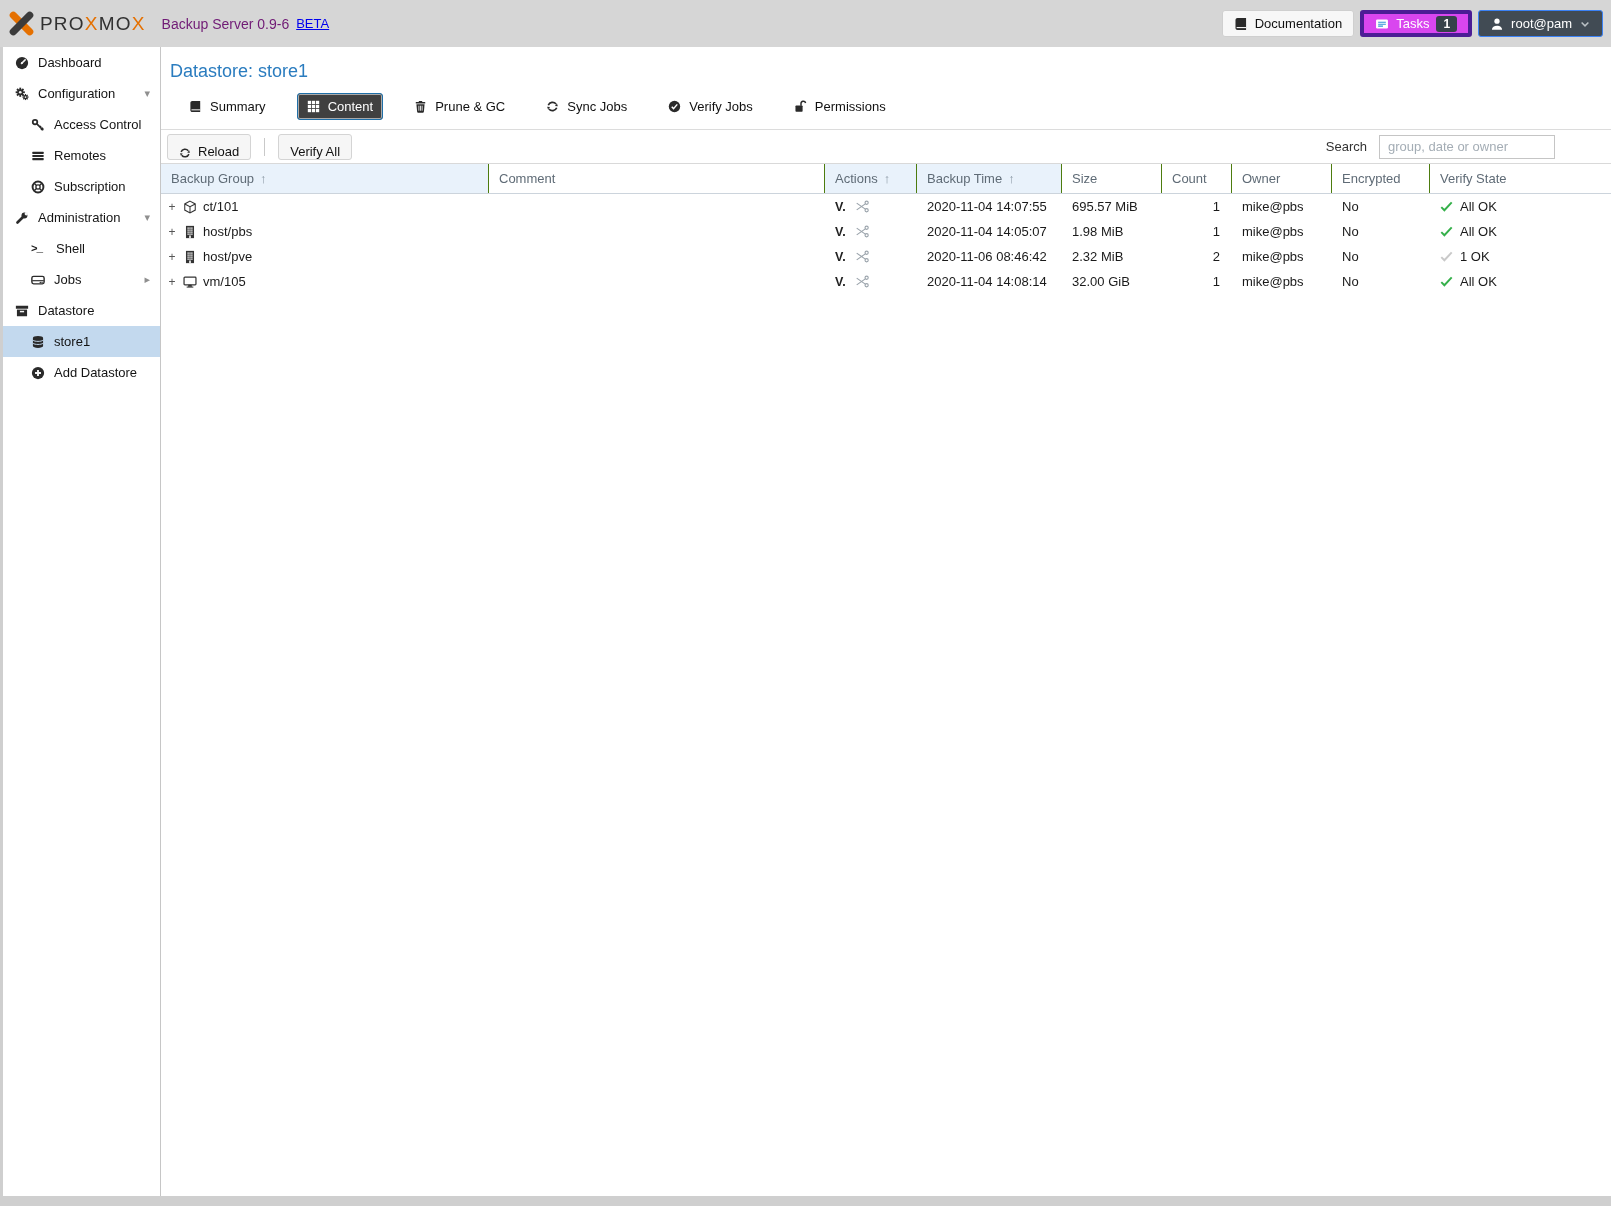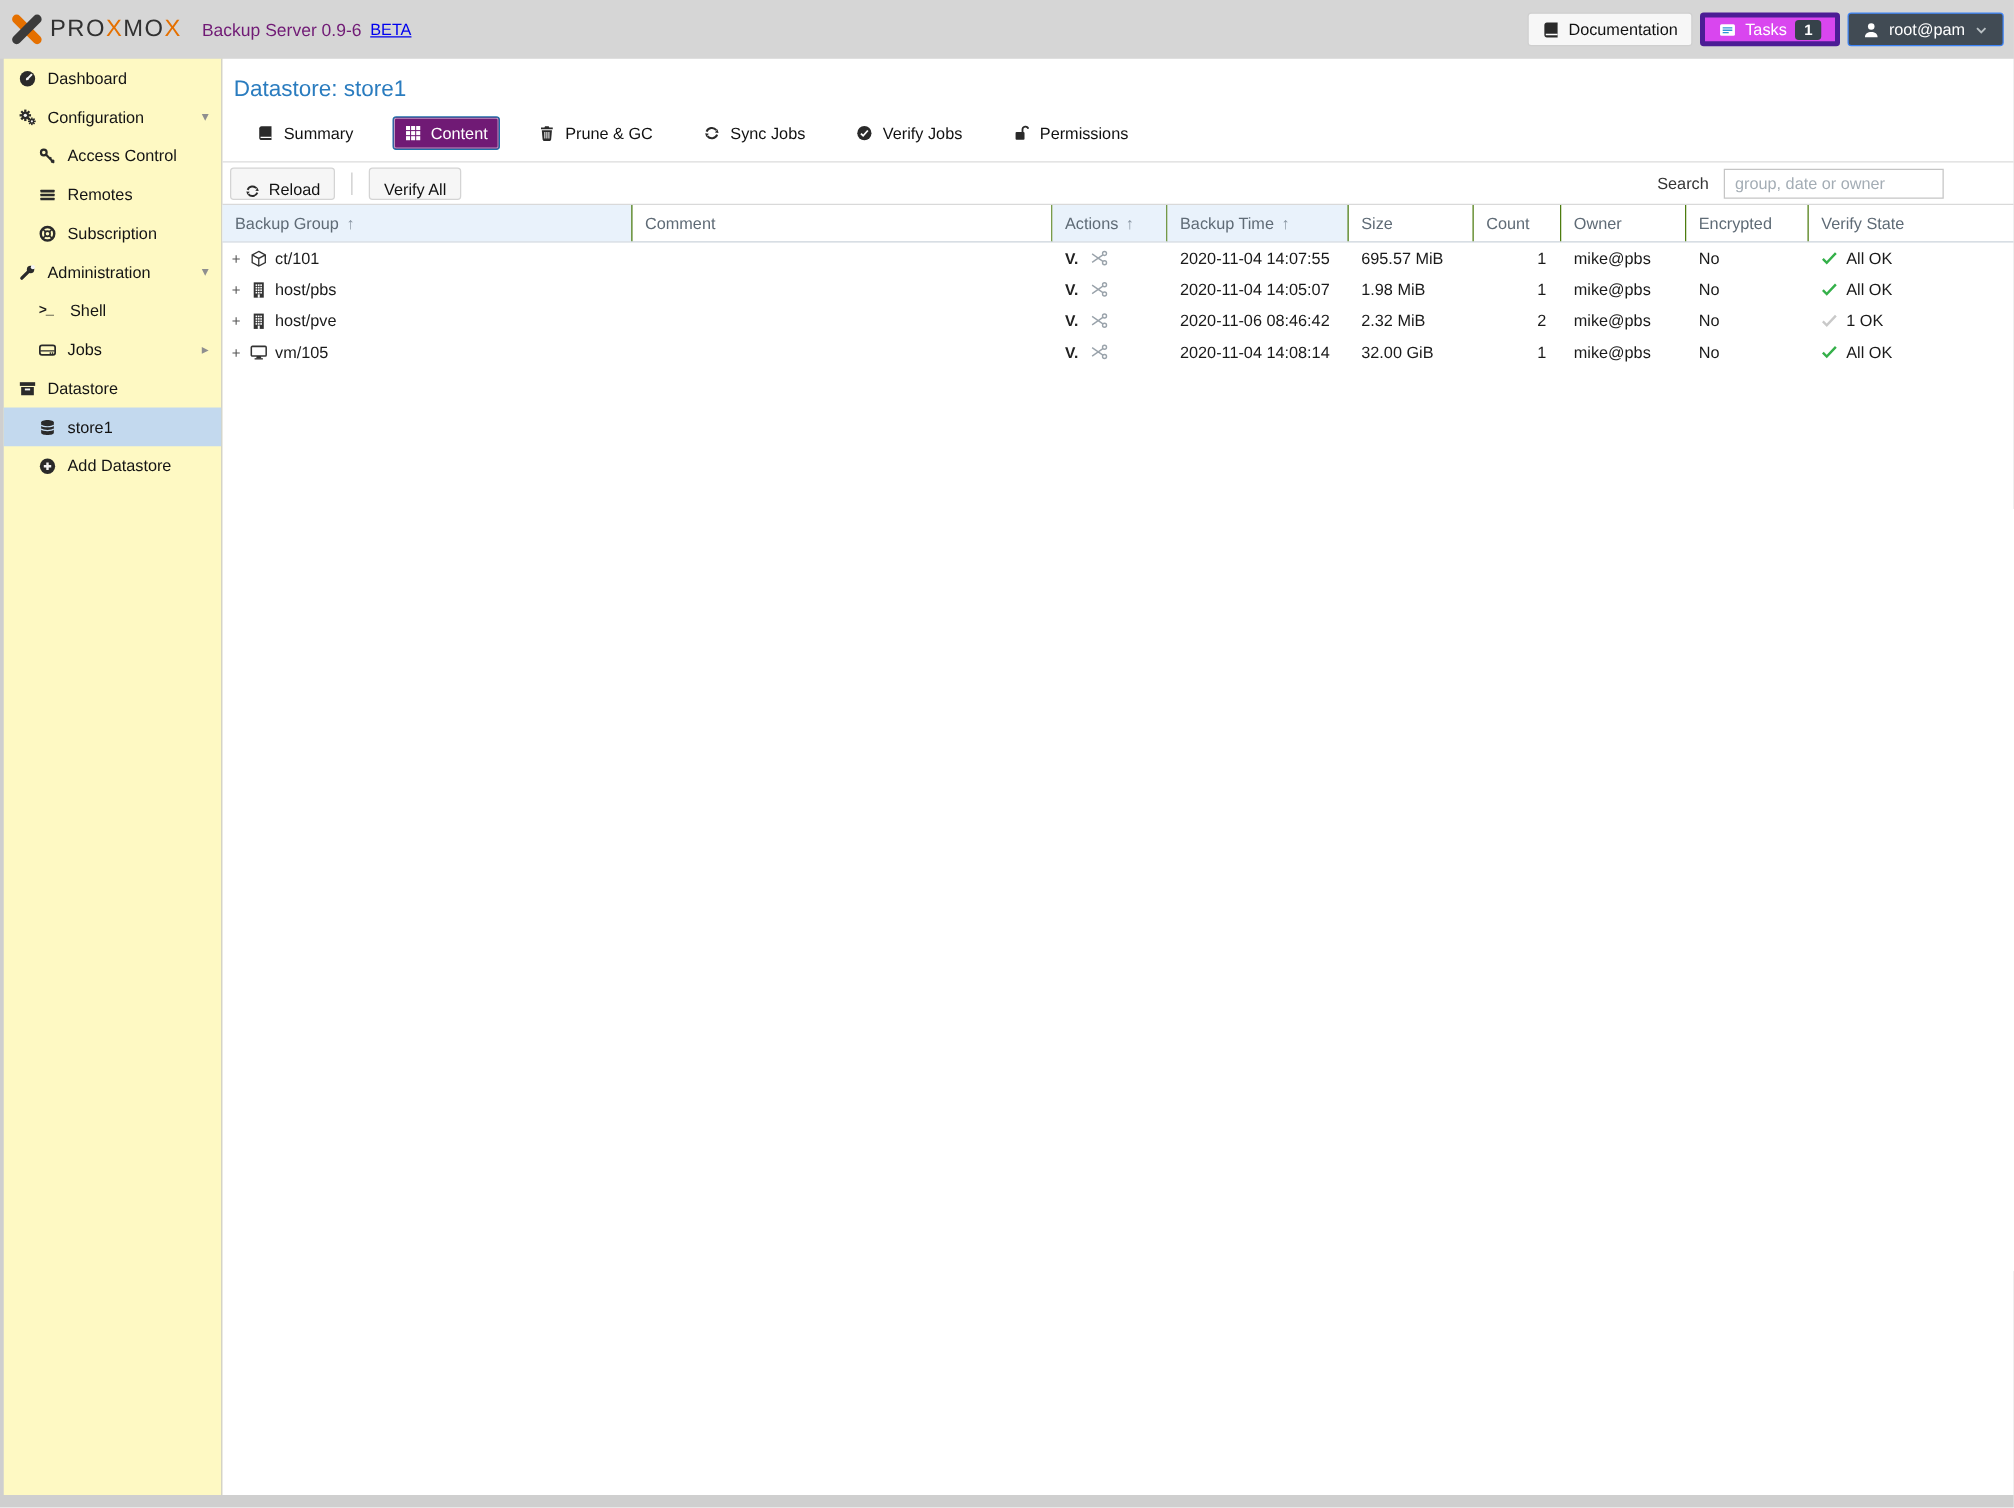"Dashboard" .sidebar { background: #fef9c3 -> #ffffff; width: 175px -> 158px }
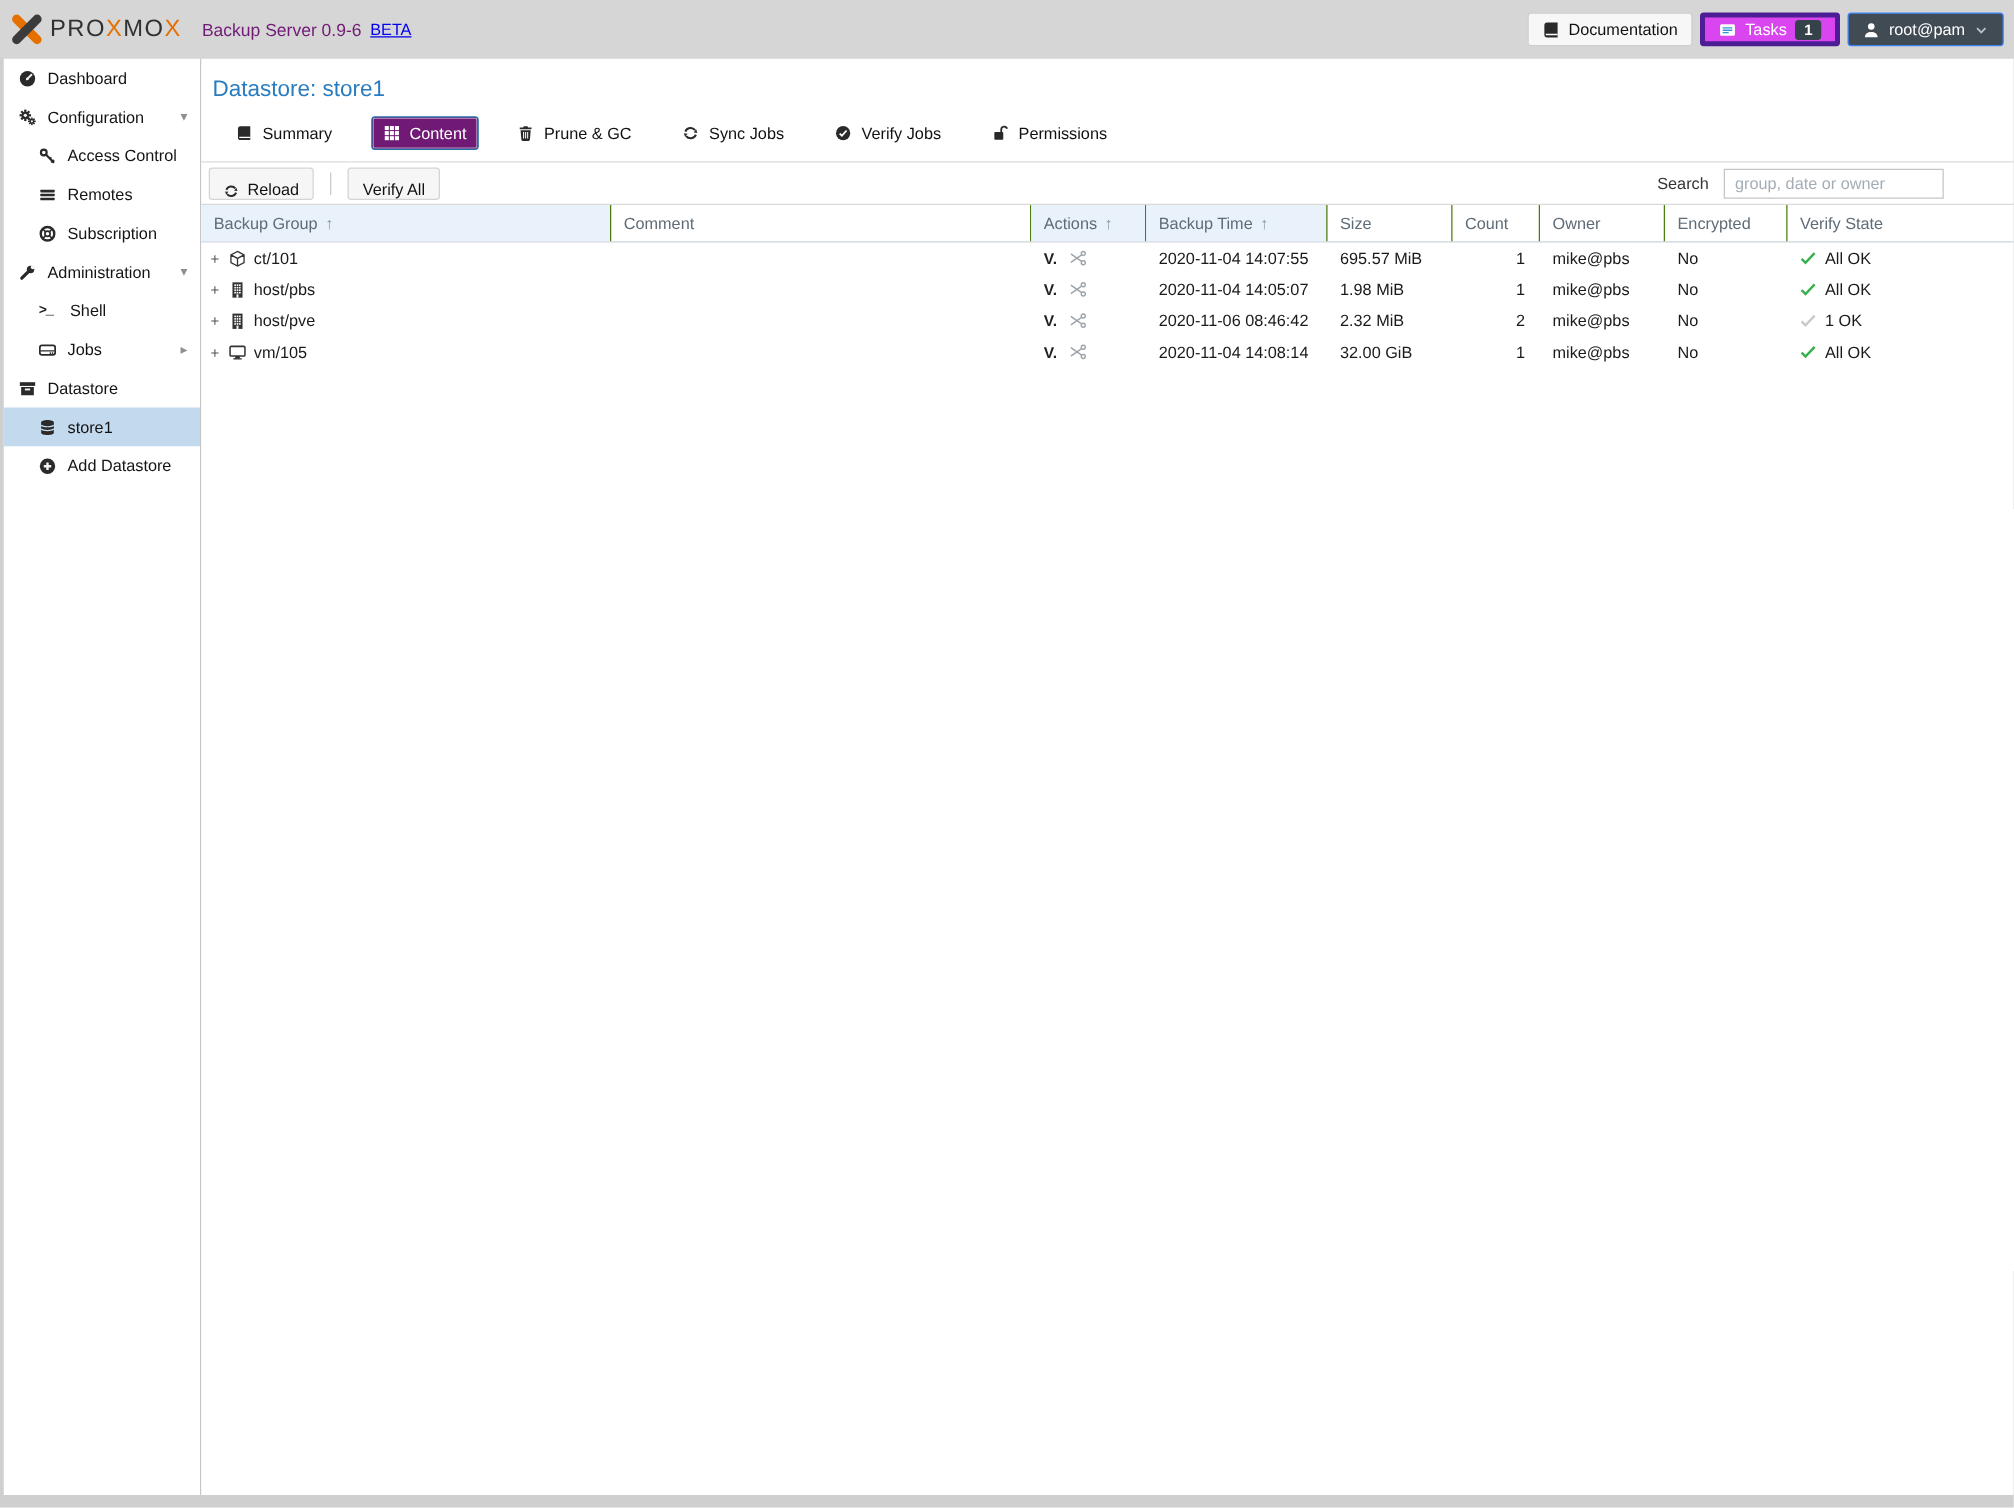"Content" .tab.active { background: #701a75 -> #404040 }
